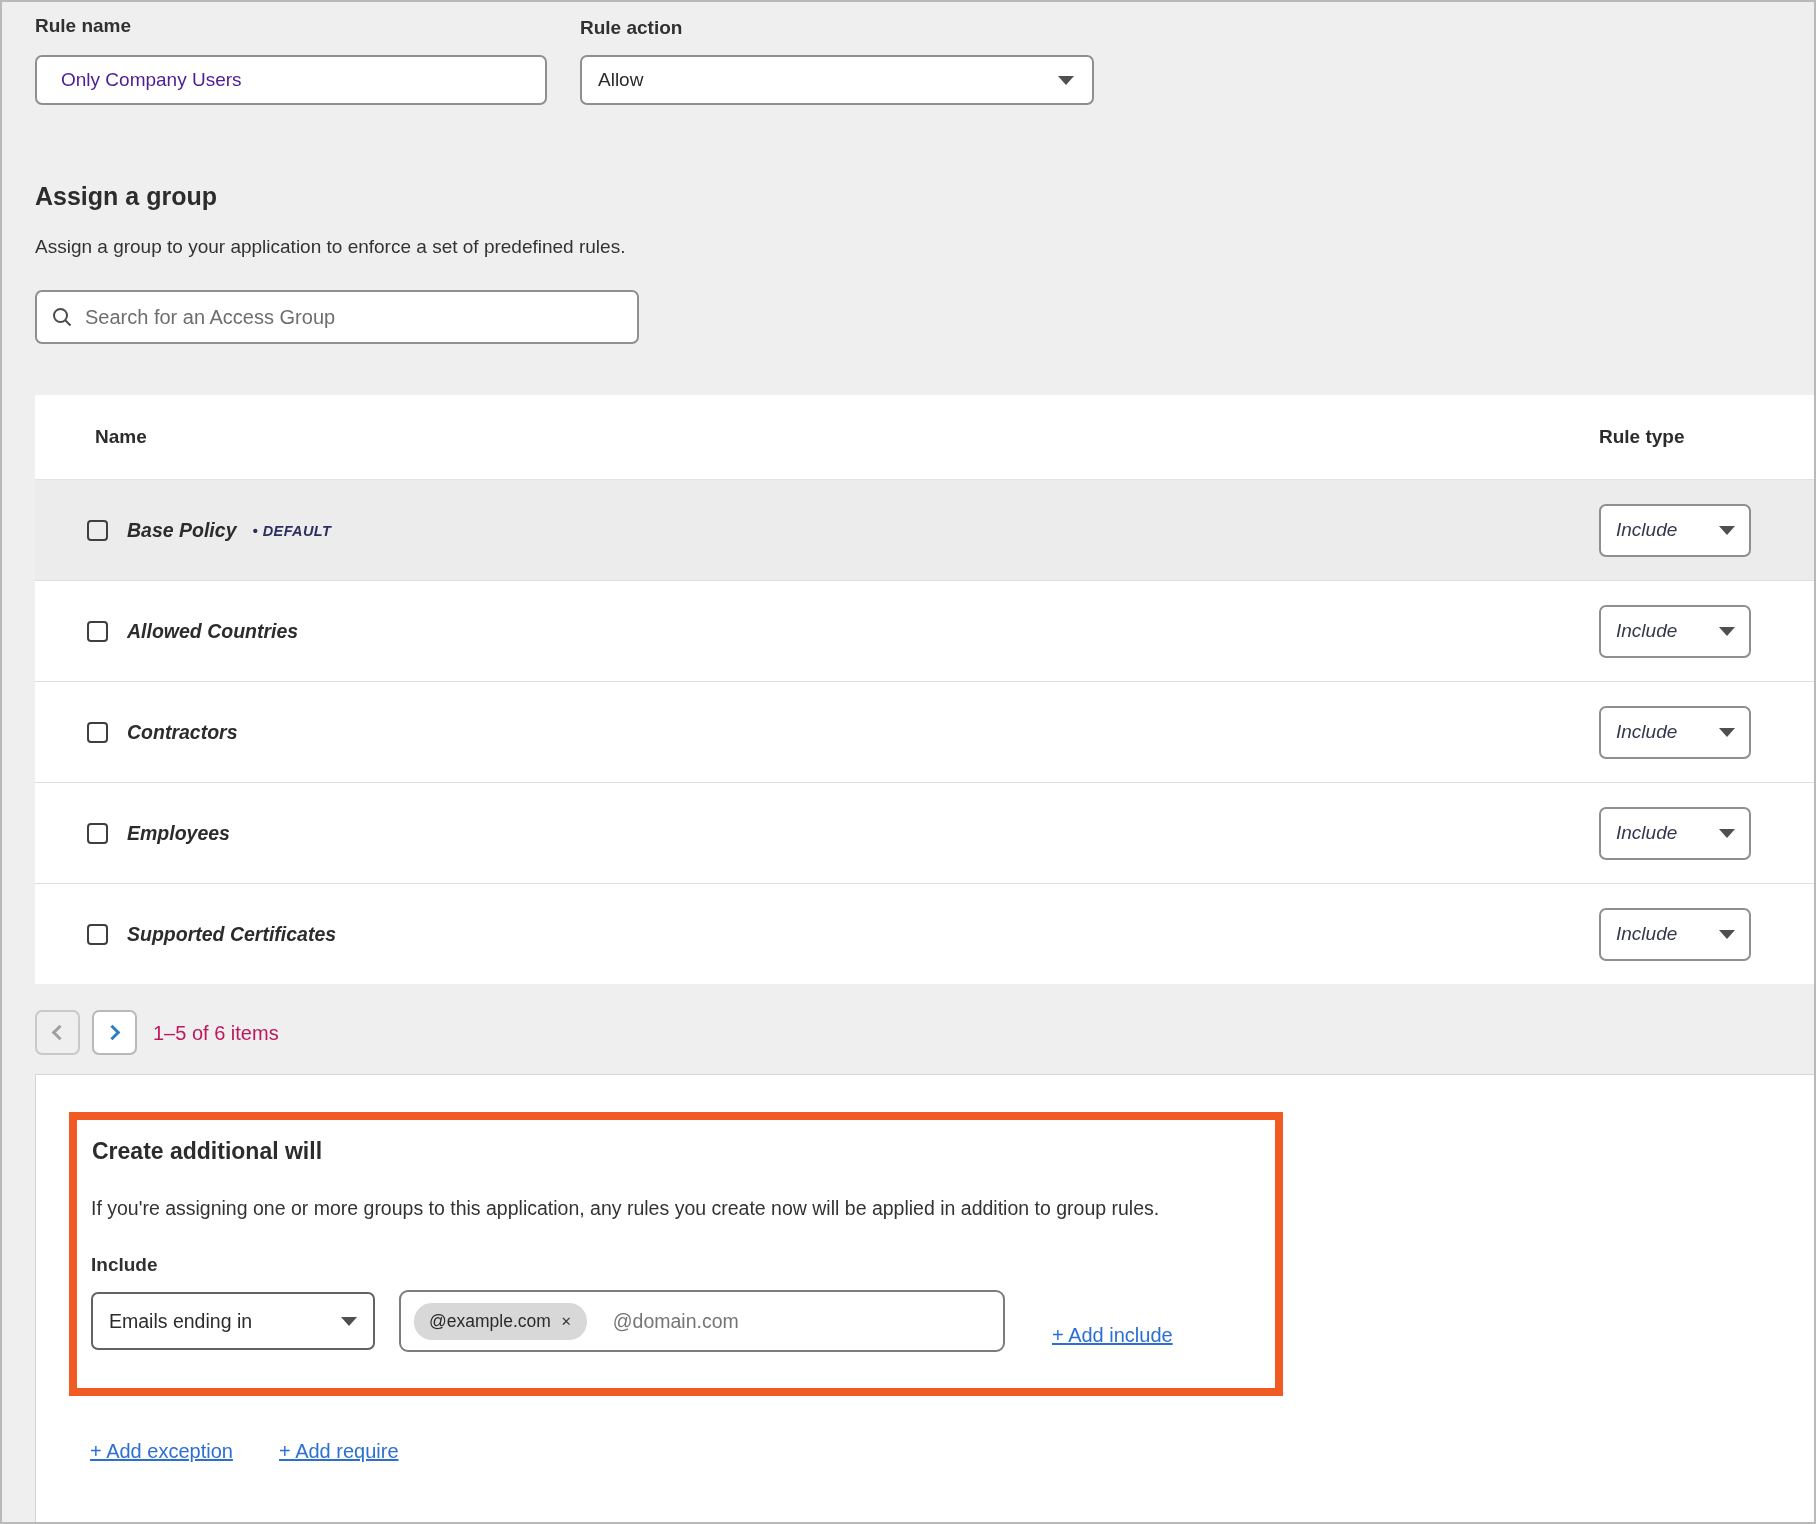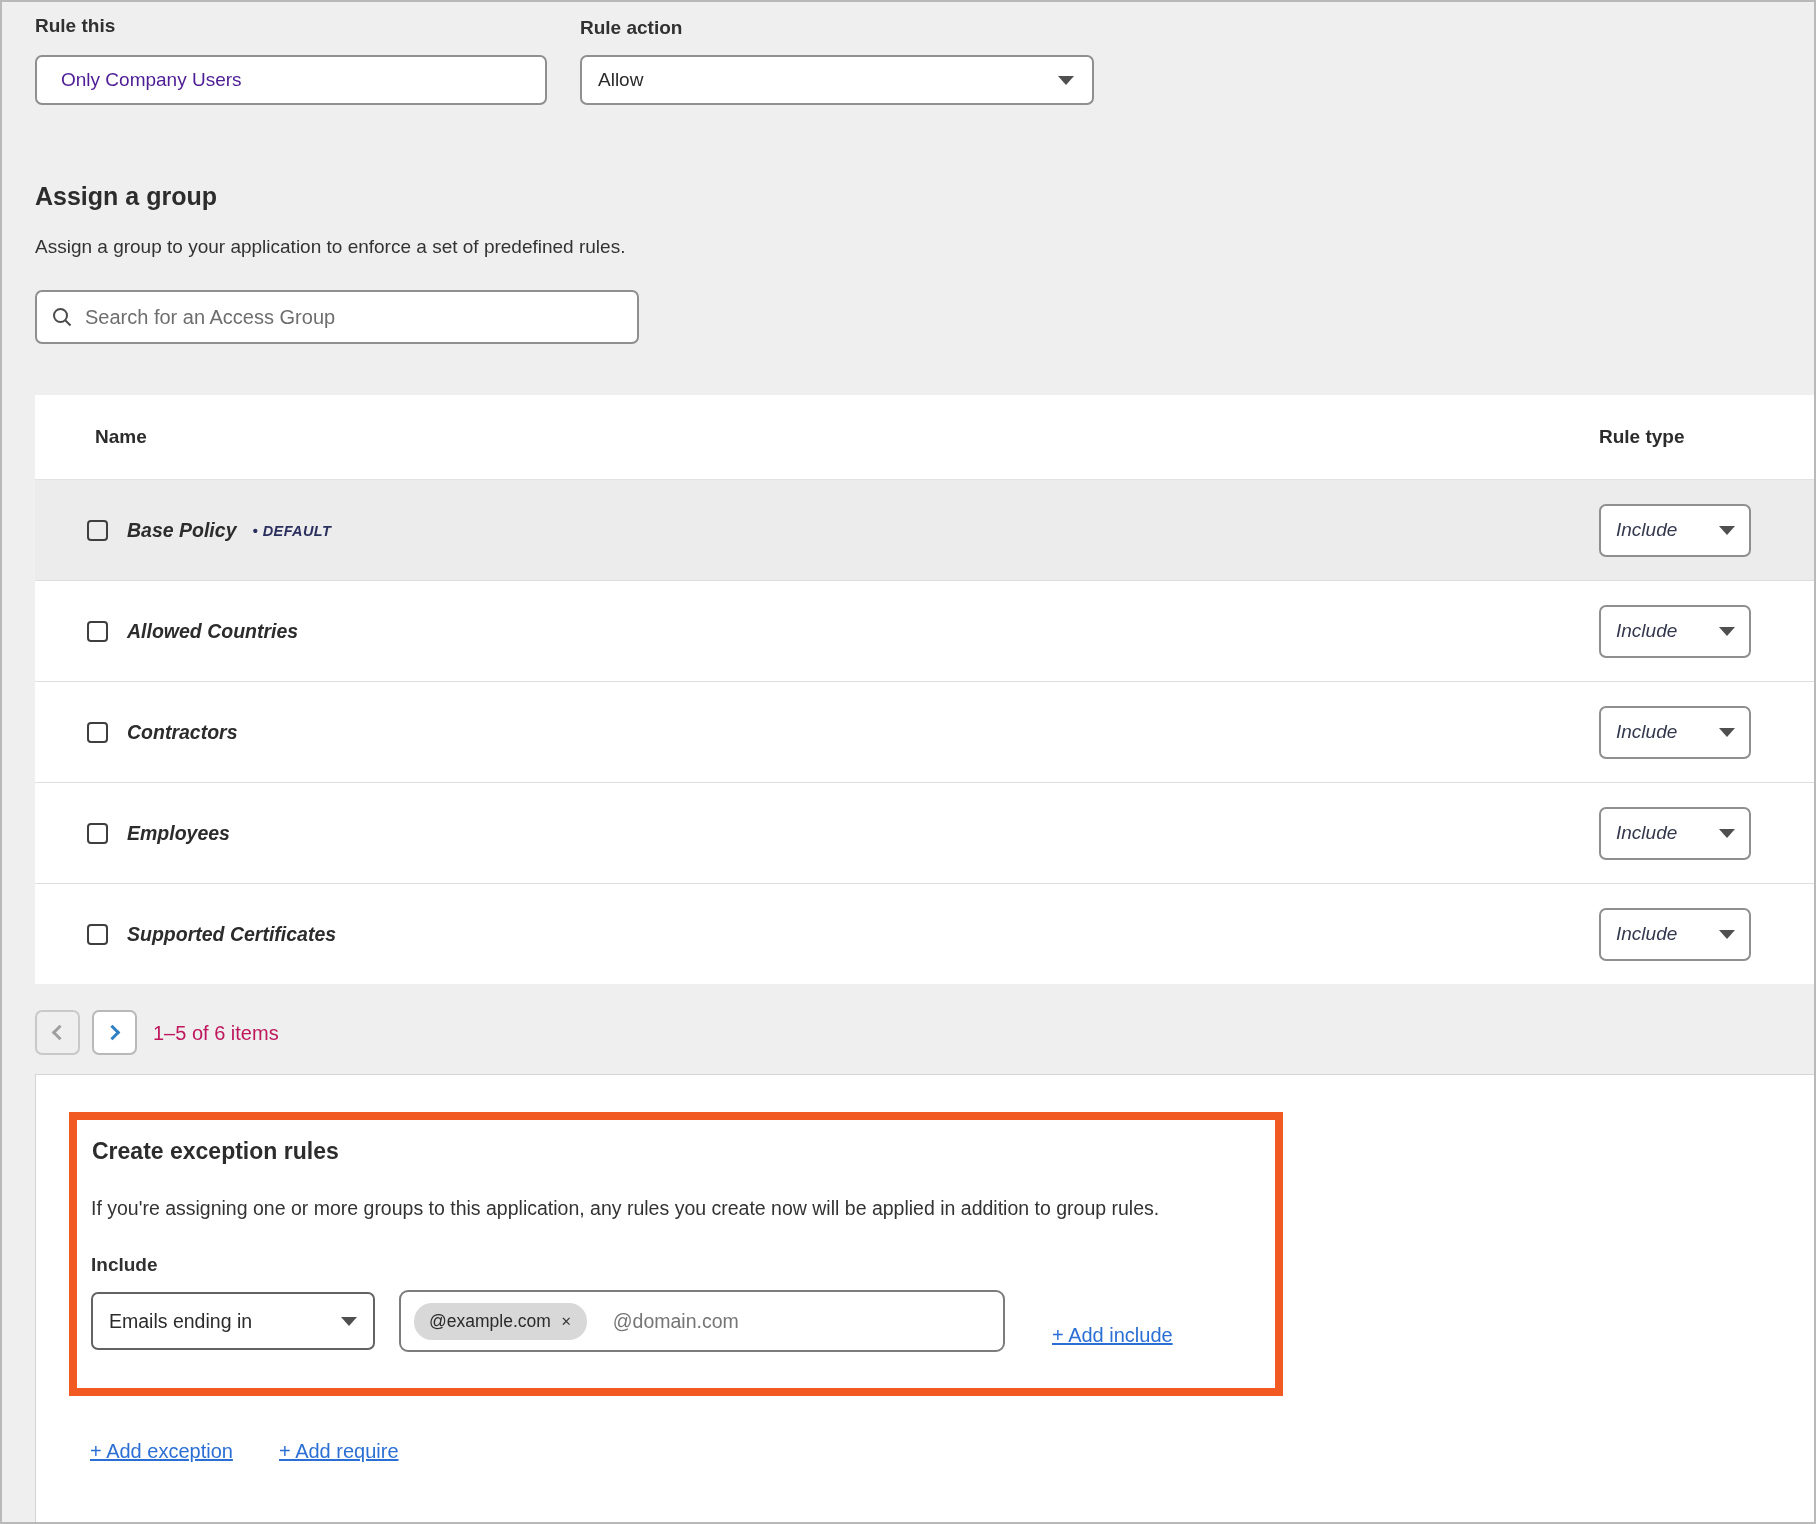"Rule this" div.abs { text: this -> name }
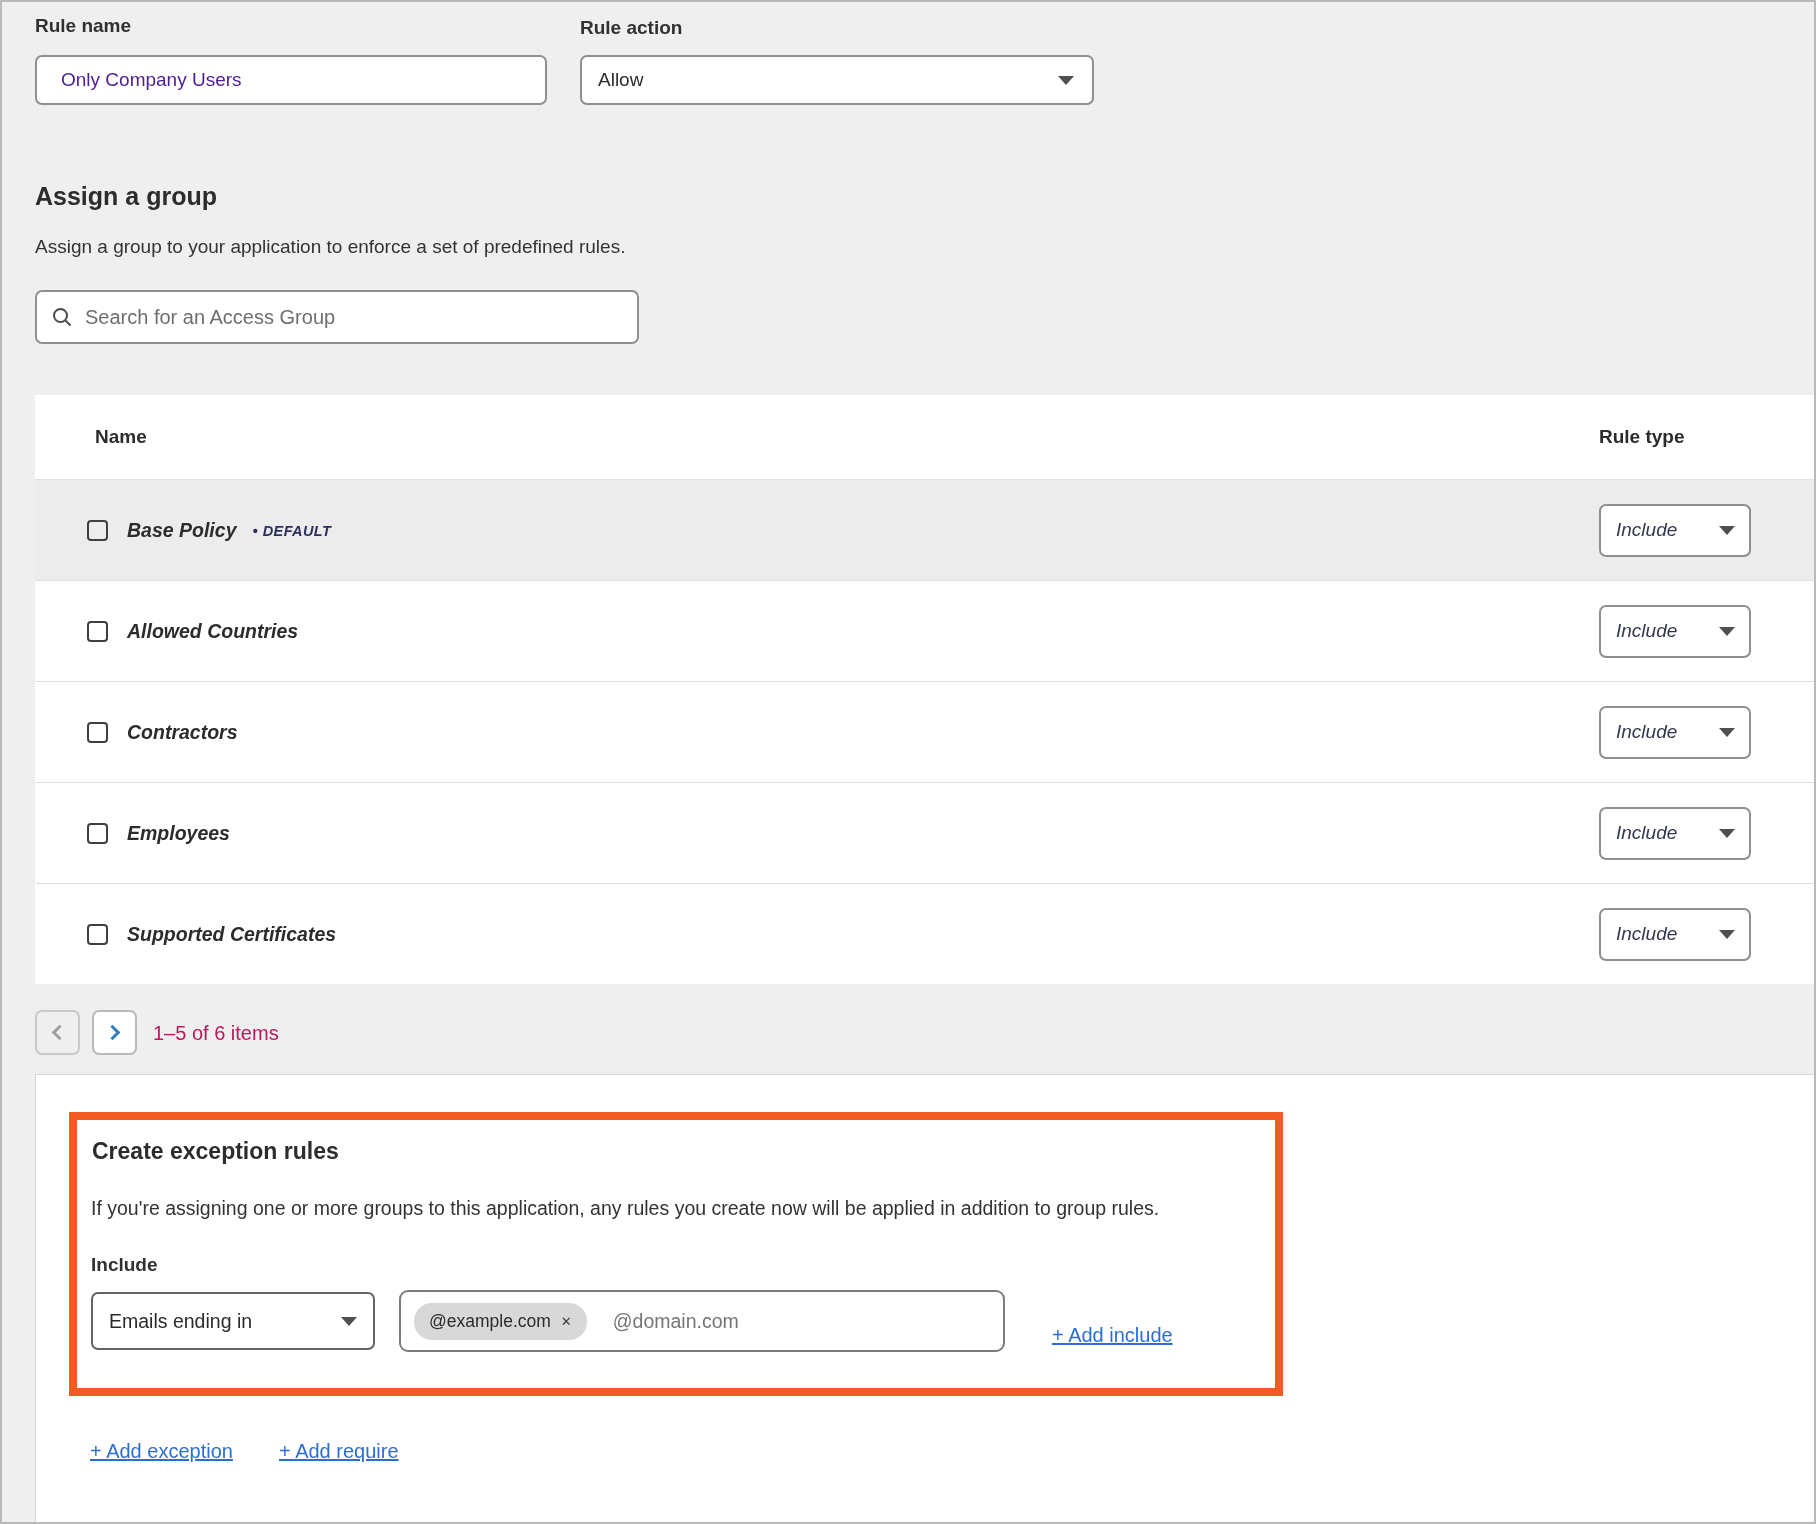"Create exception rules" div.abs { text: exception rules -> additional will }
